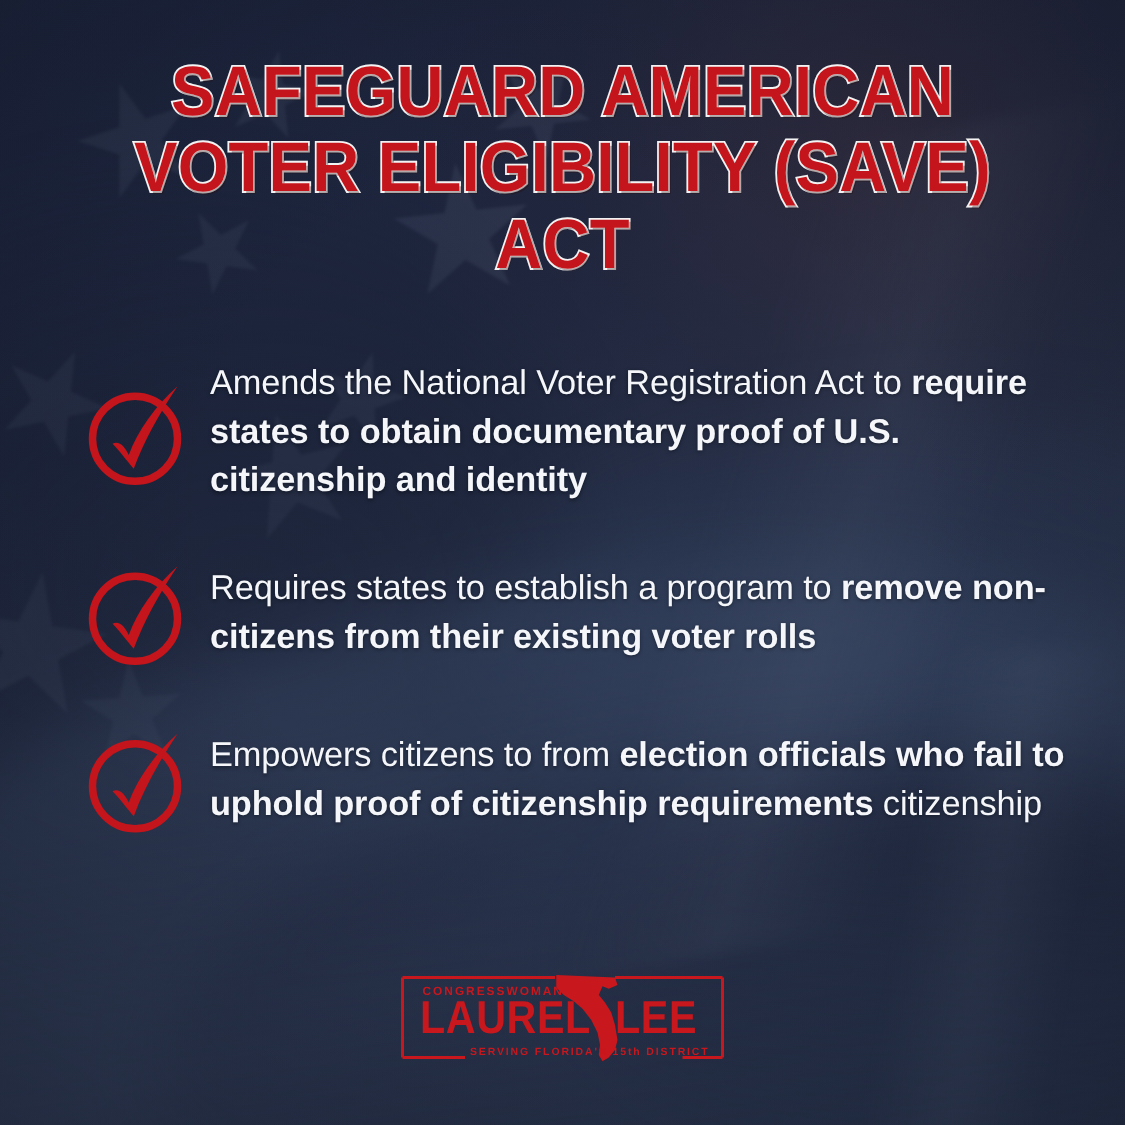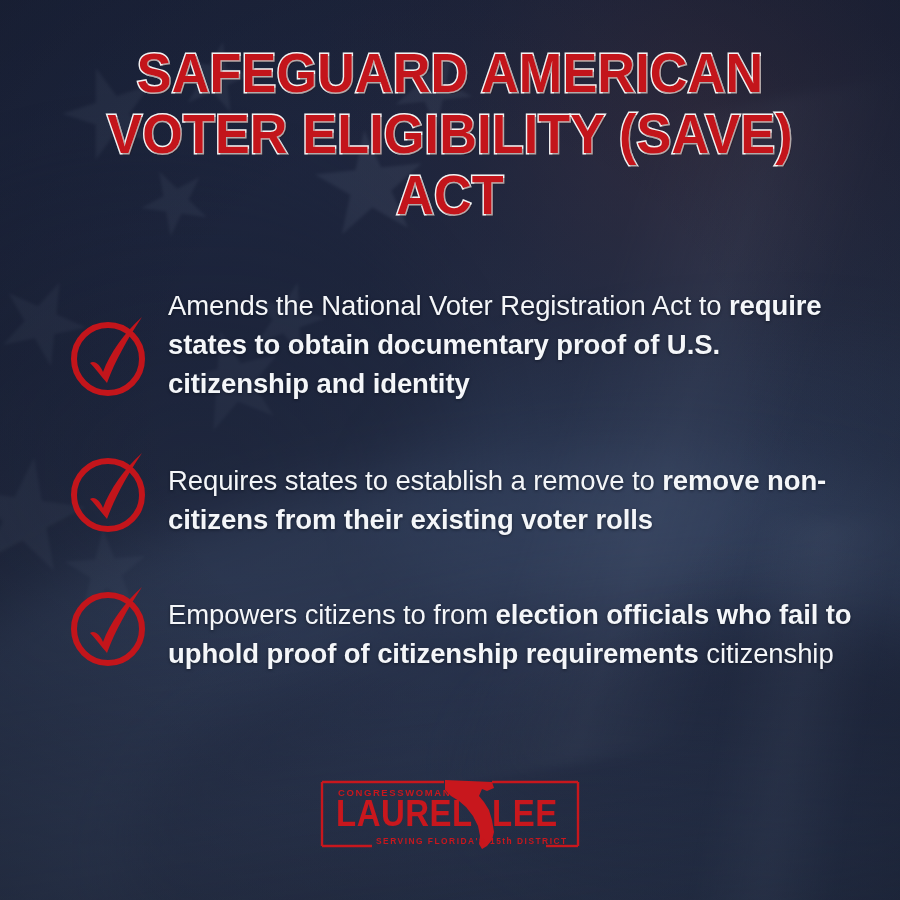"Amends the National Voter Registration" .bullet { align-items: flex-end -> center }
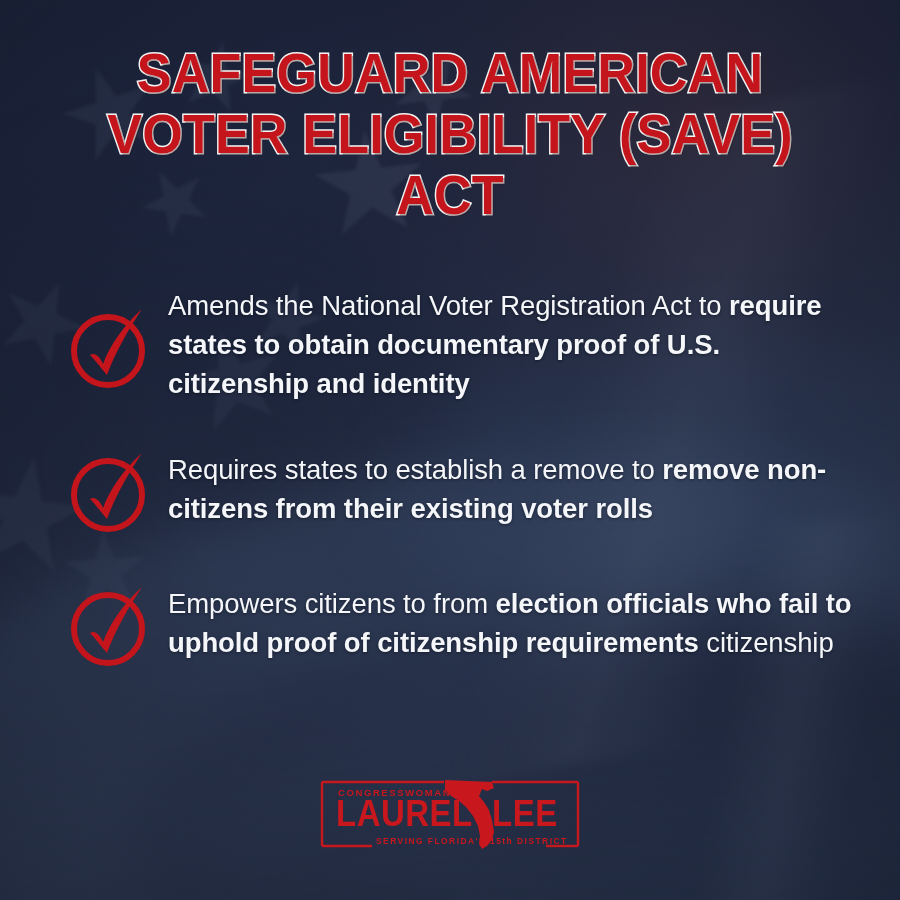"Requires states to establish a" span { text: remove -> program }
